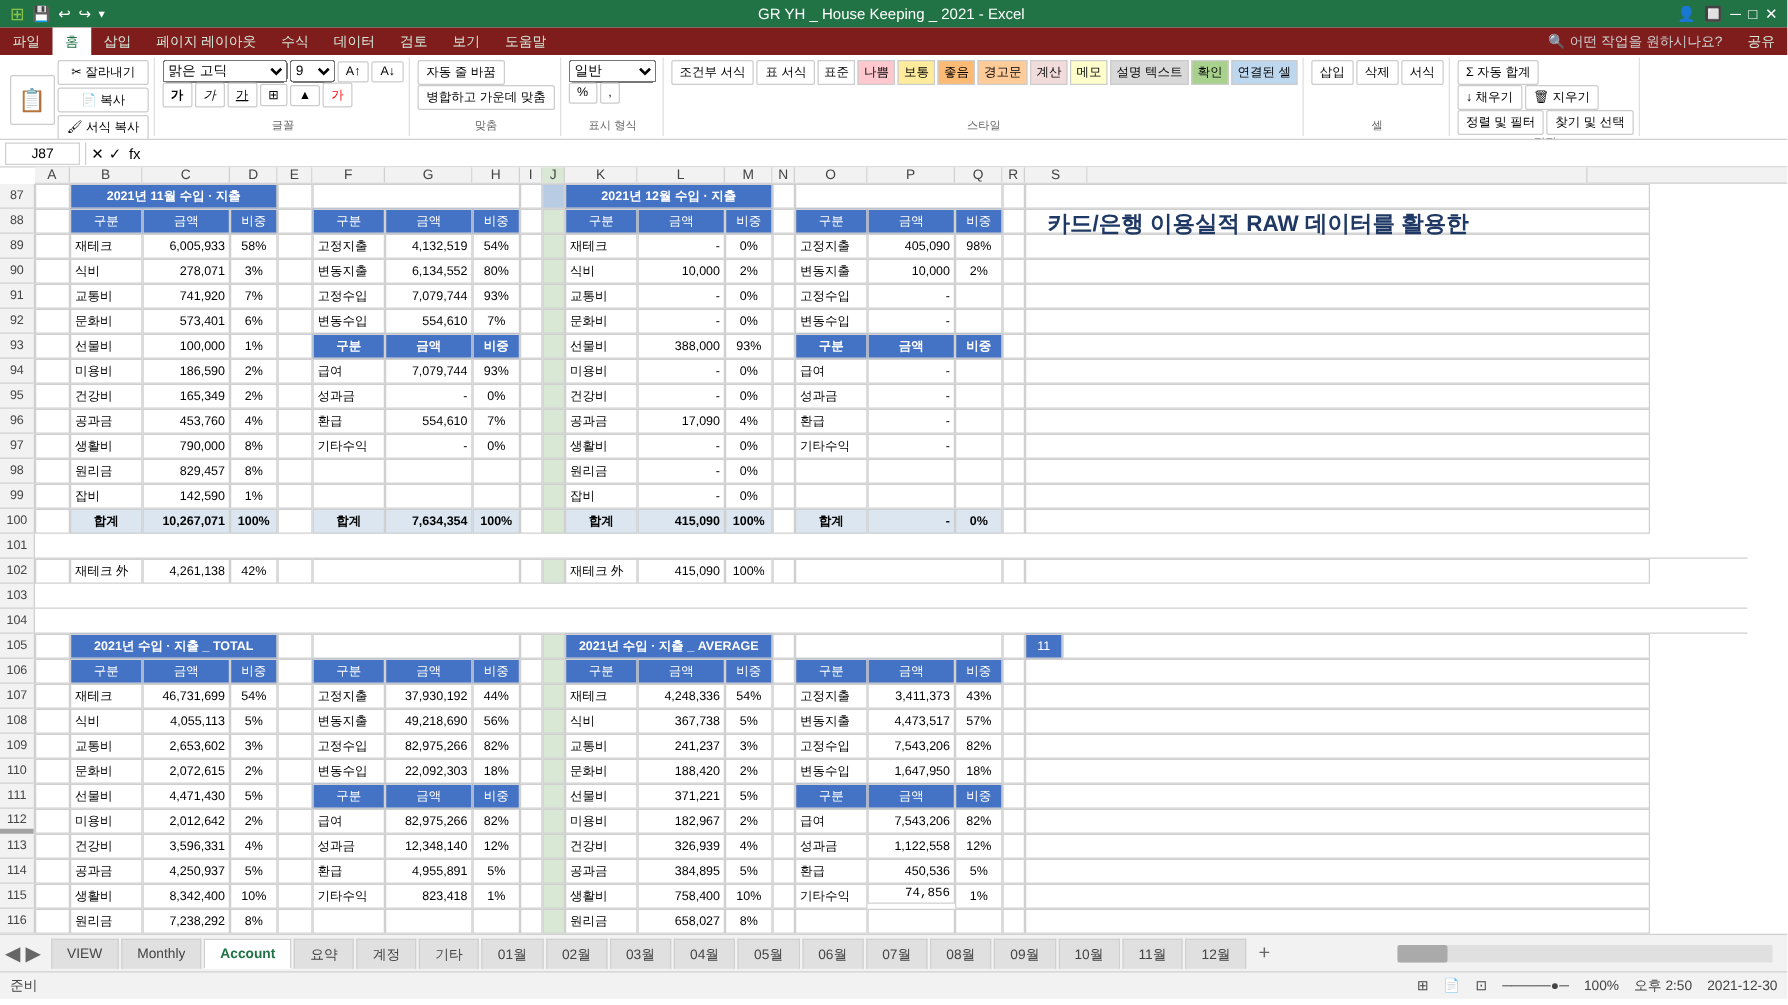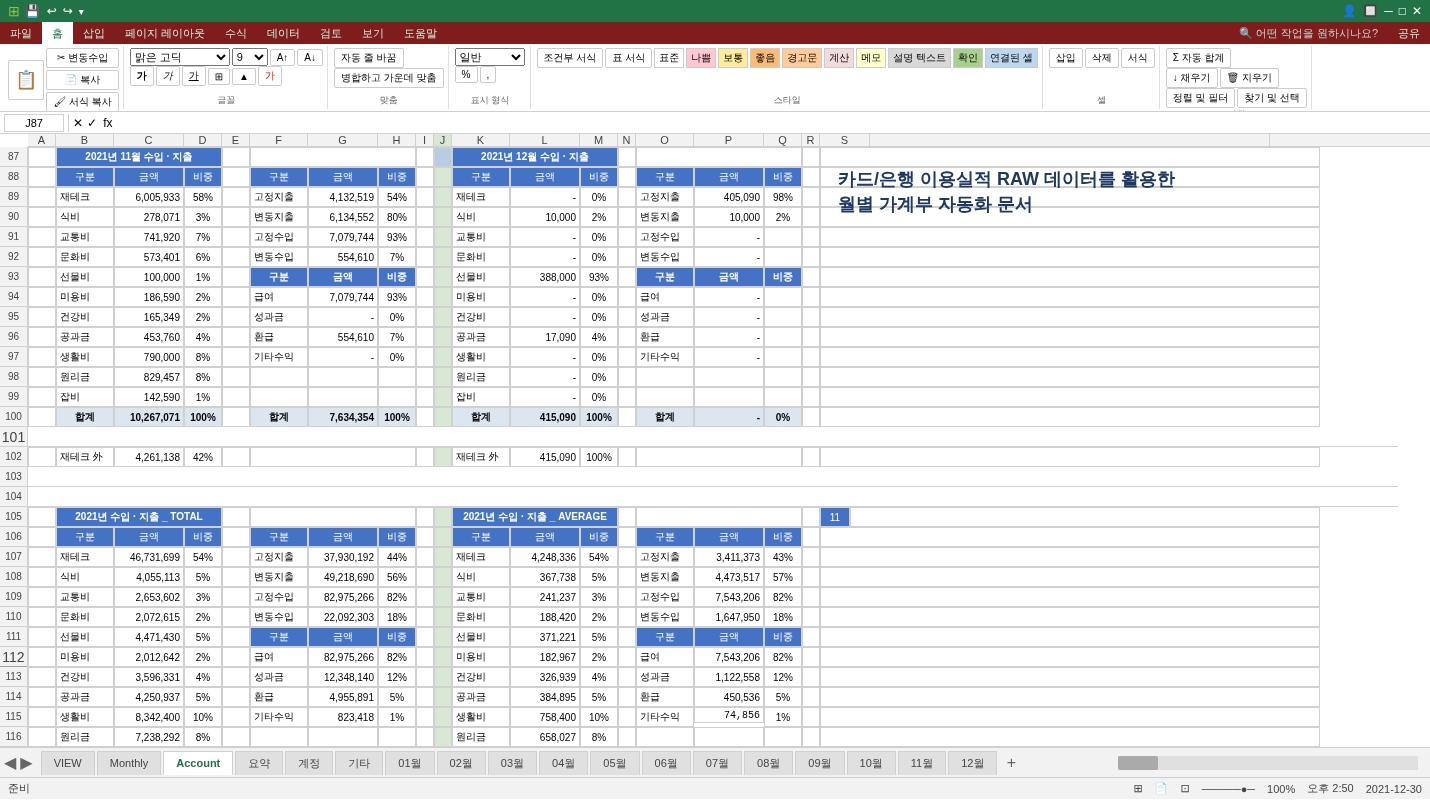"GR YH _ House Keeping" div.title-bar-center { html: none -> <div>GR YH _ House Keeping _ 2021 - Excel</div> }
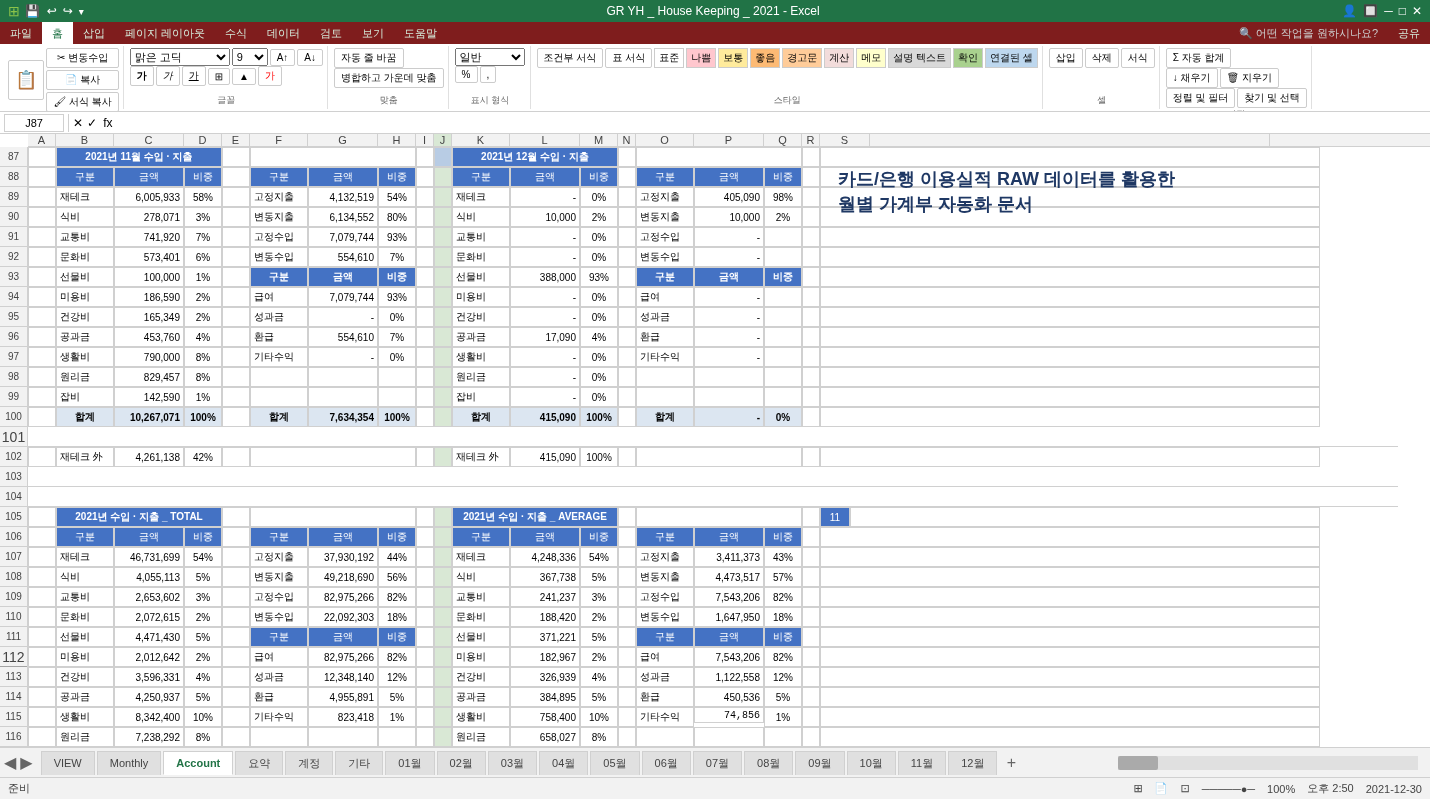"✂ 변동수입" button.rb { text: 변동수입 -> 잘라내기 }
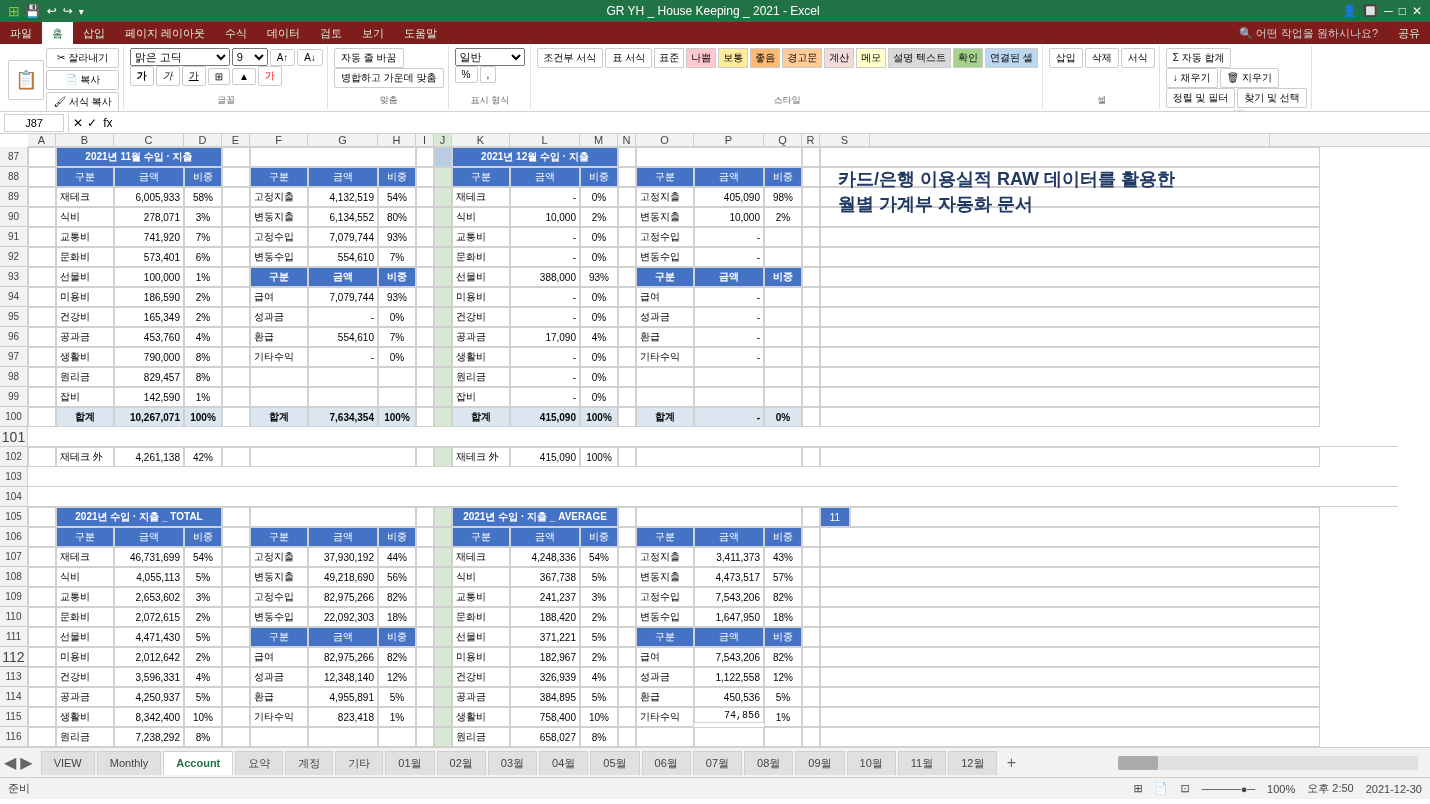"월별 가계부 자동화 문서" div.title-text { html: <div>월별 가계부 자동화 문서</div> -> none }
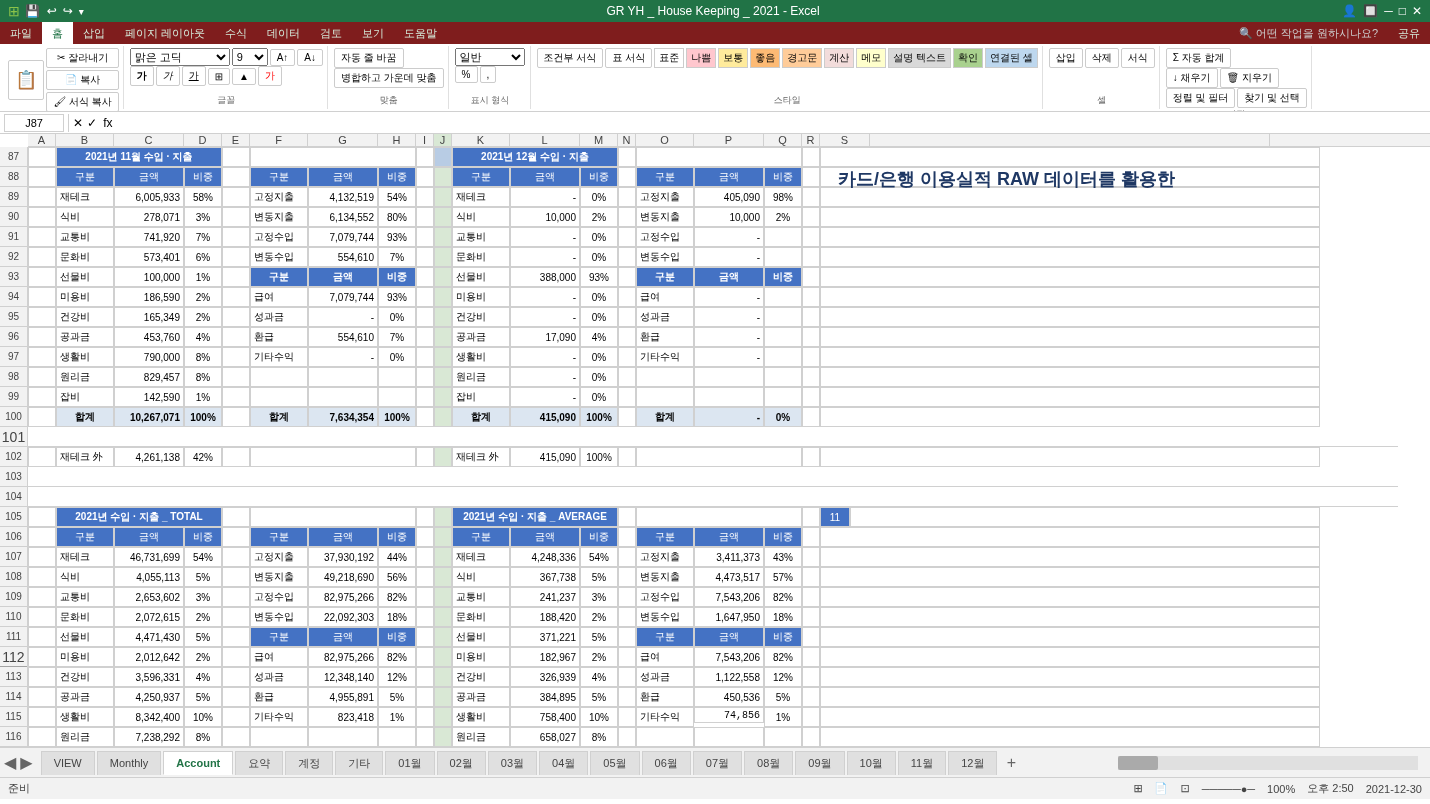"101" div { font-size: 14px -> 10px }
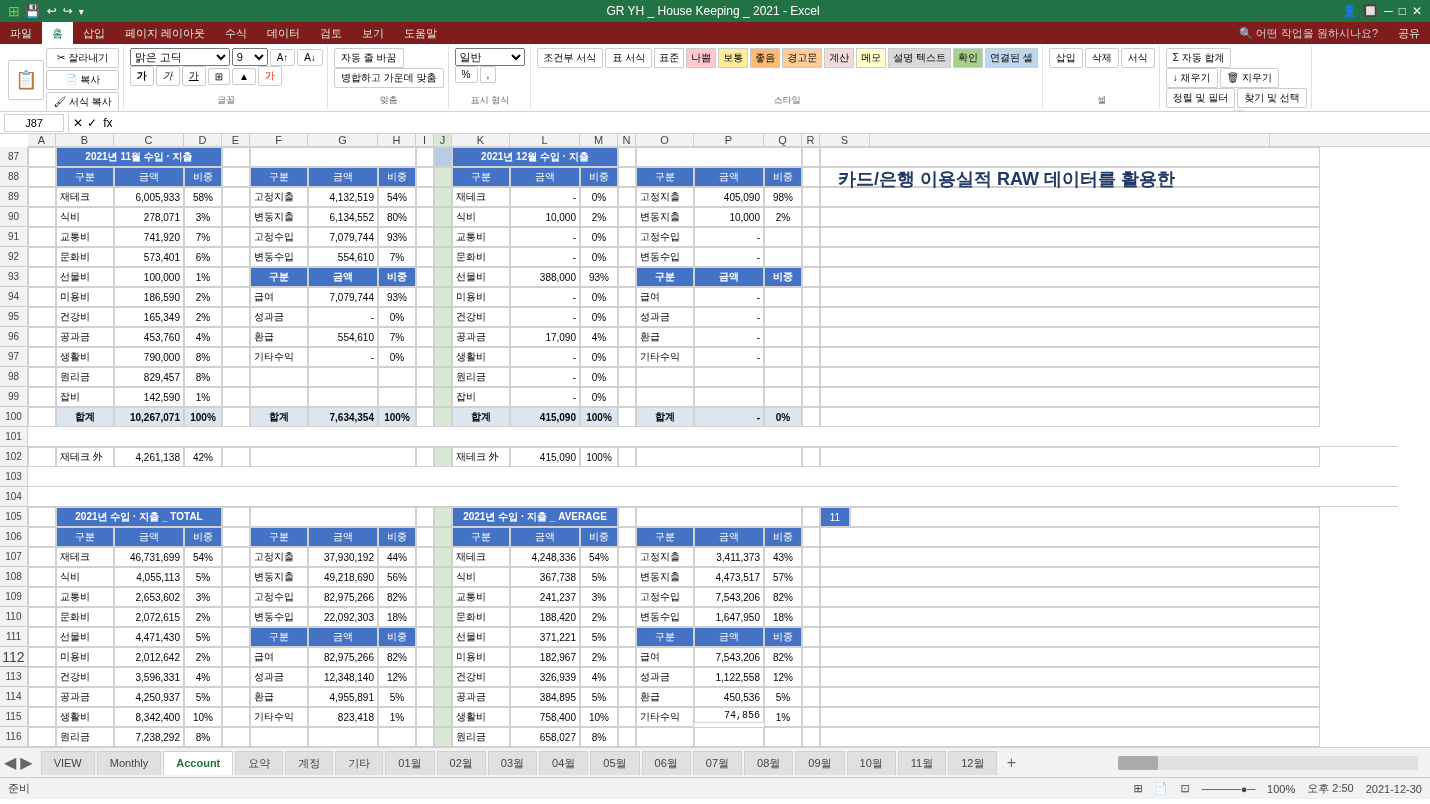"112" div { border-bottom: 1px solid #a3a3a3 -> 4px solid #a3a3a3; font-size: 14px -> 10px }
